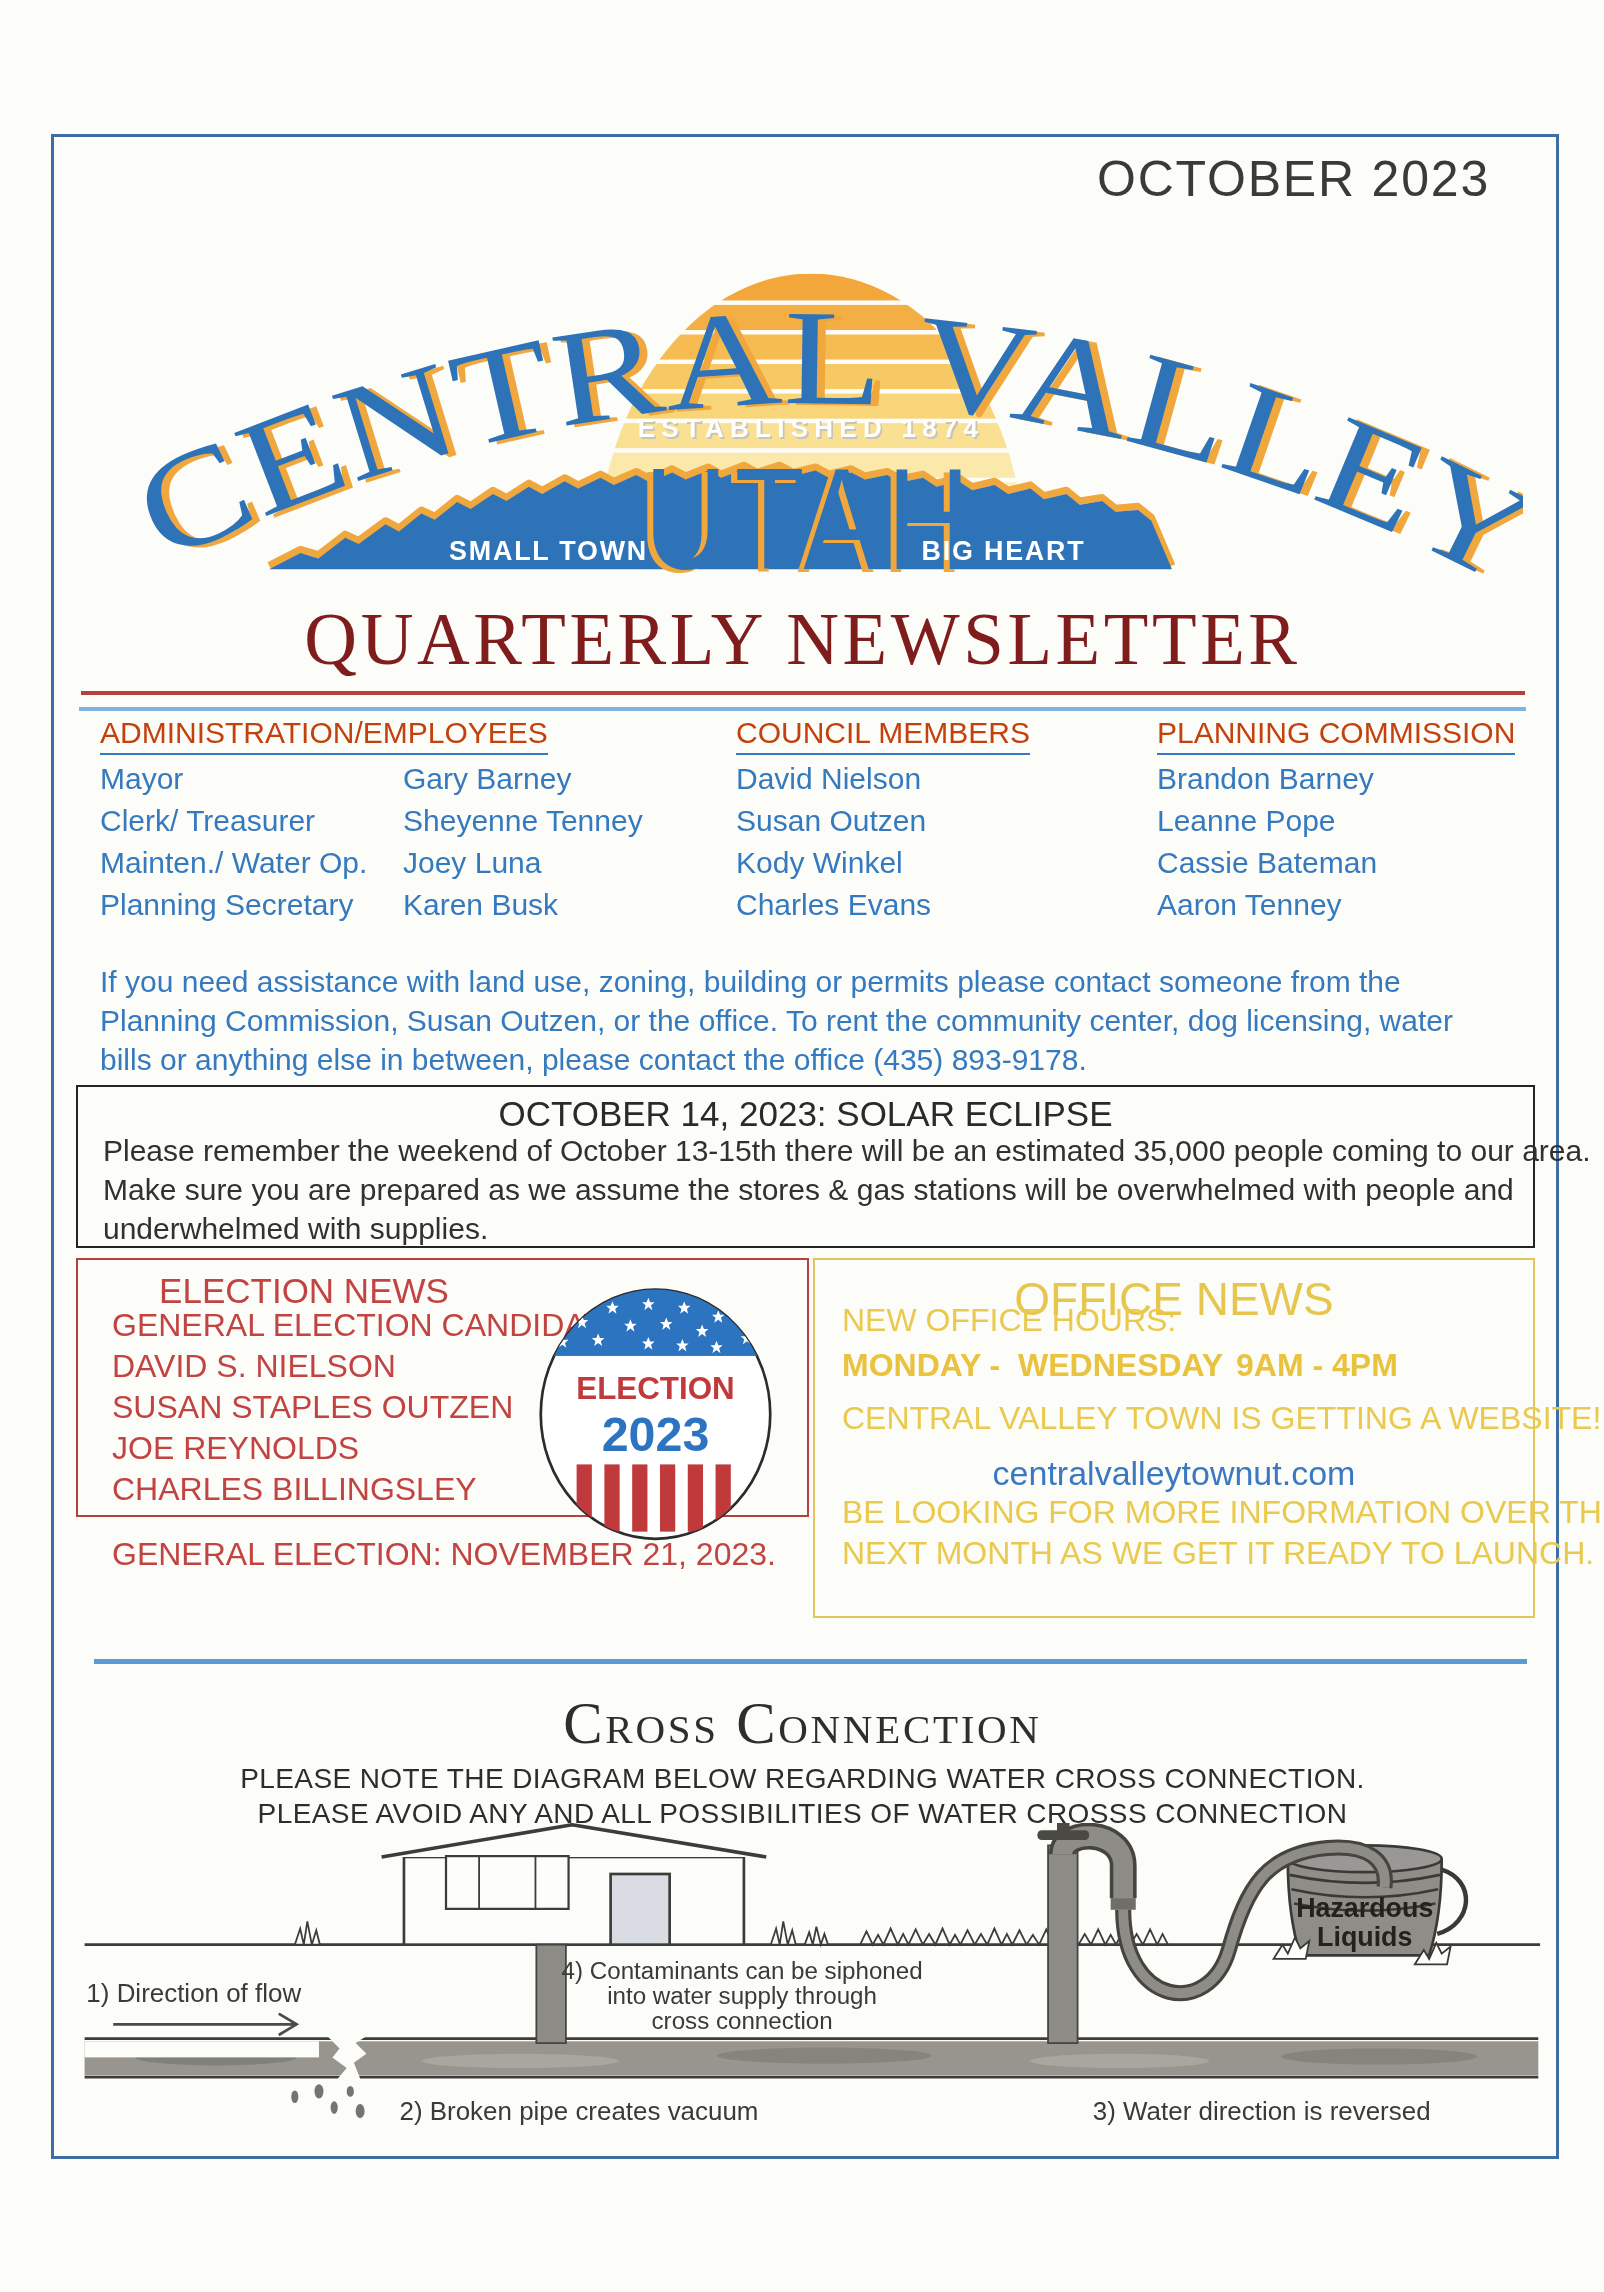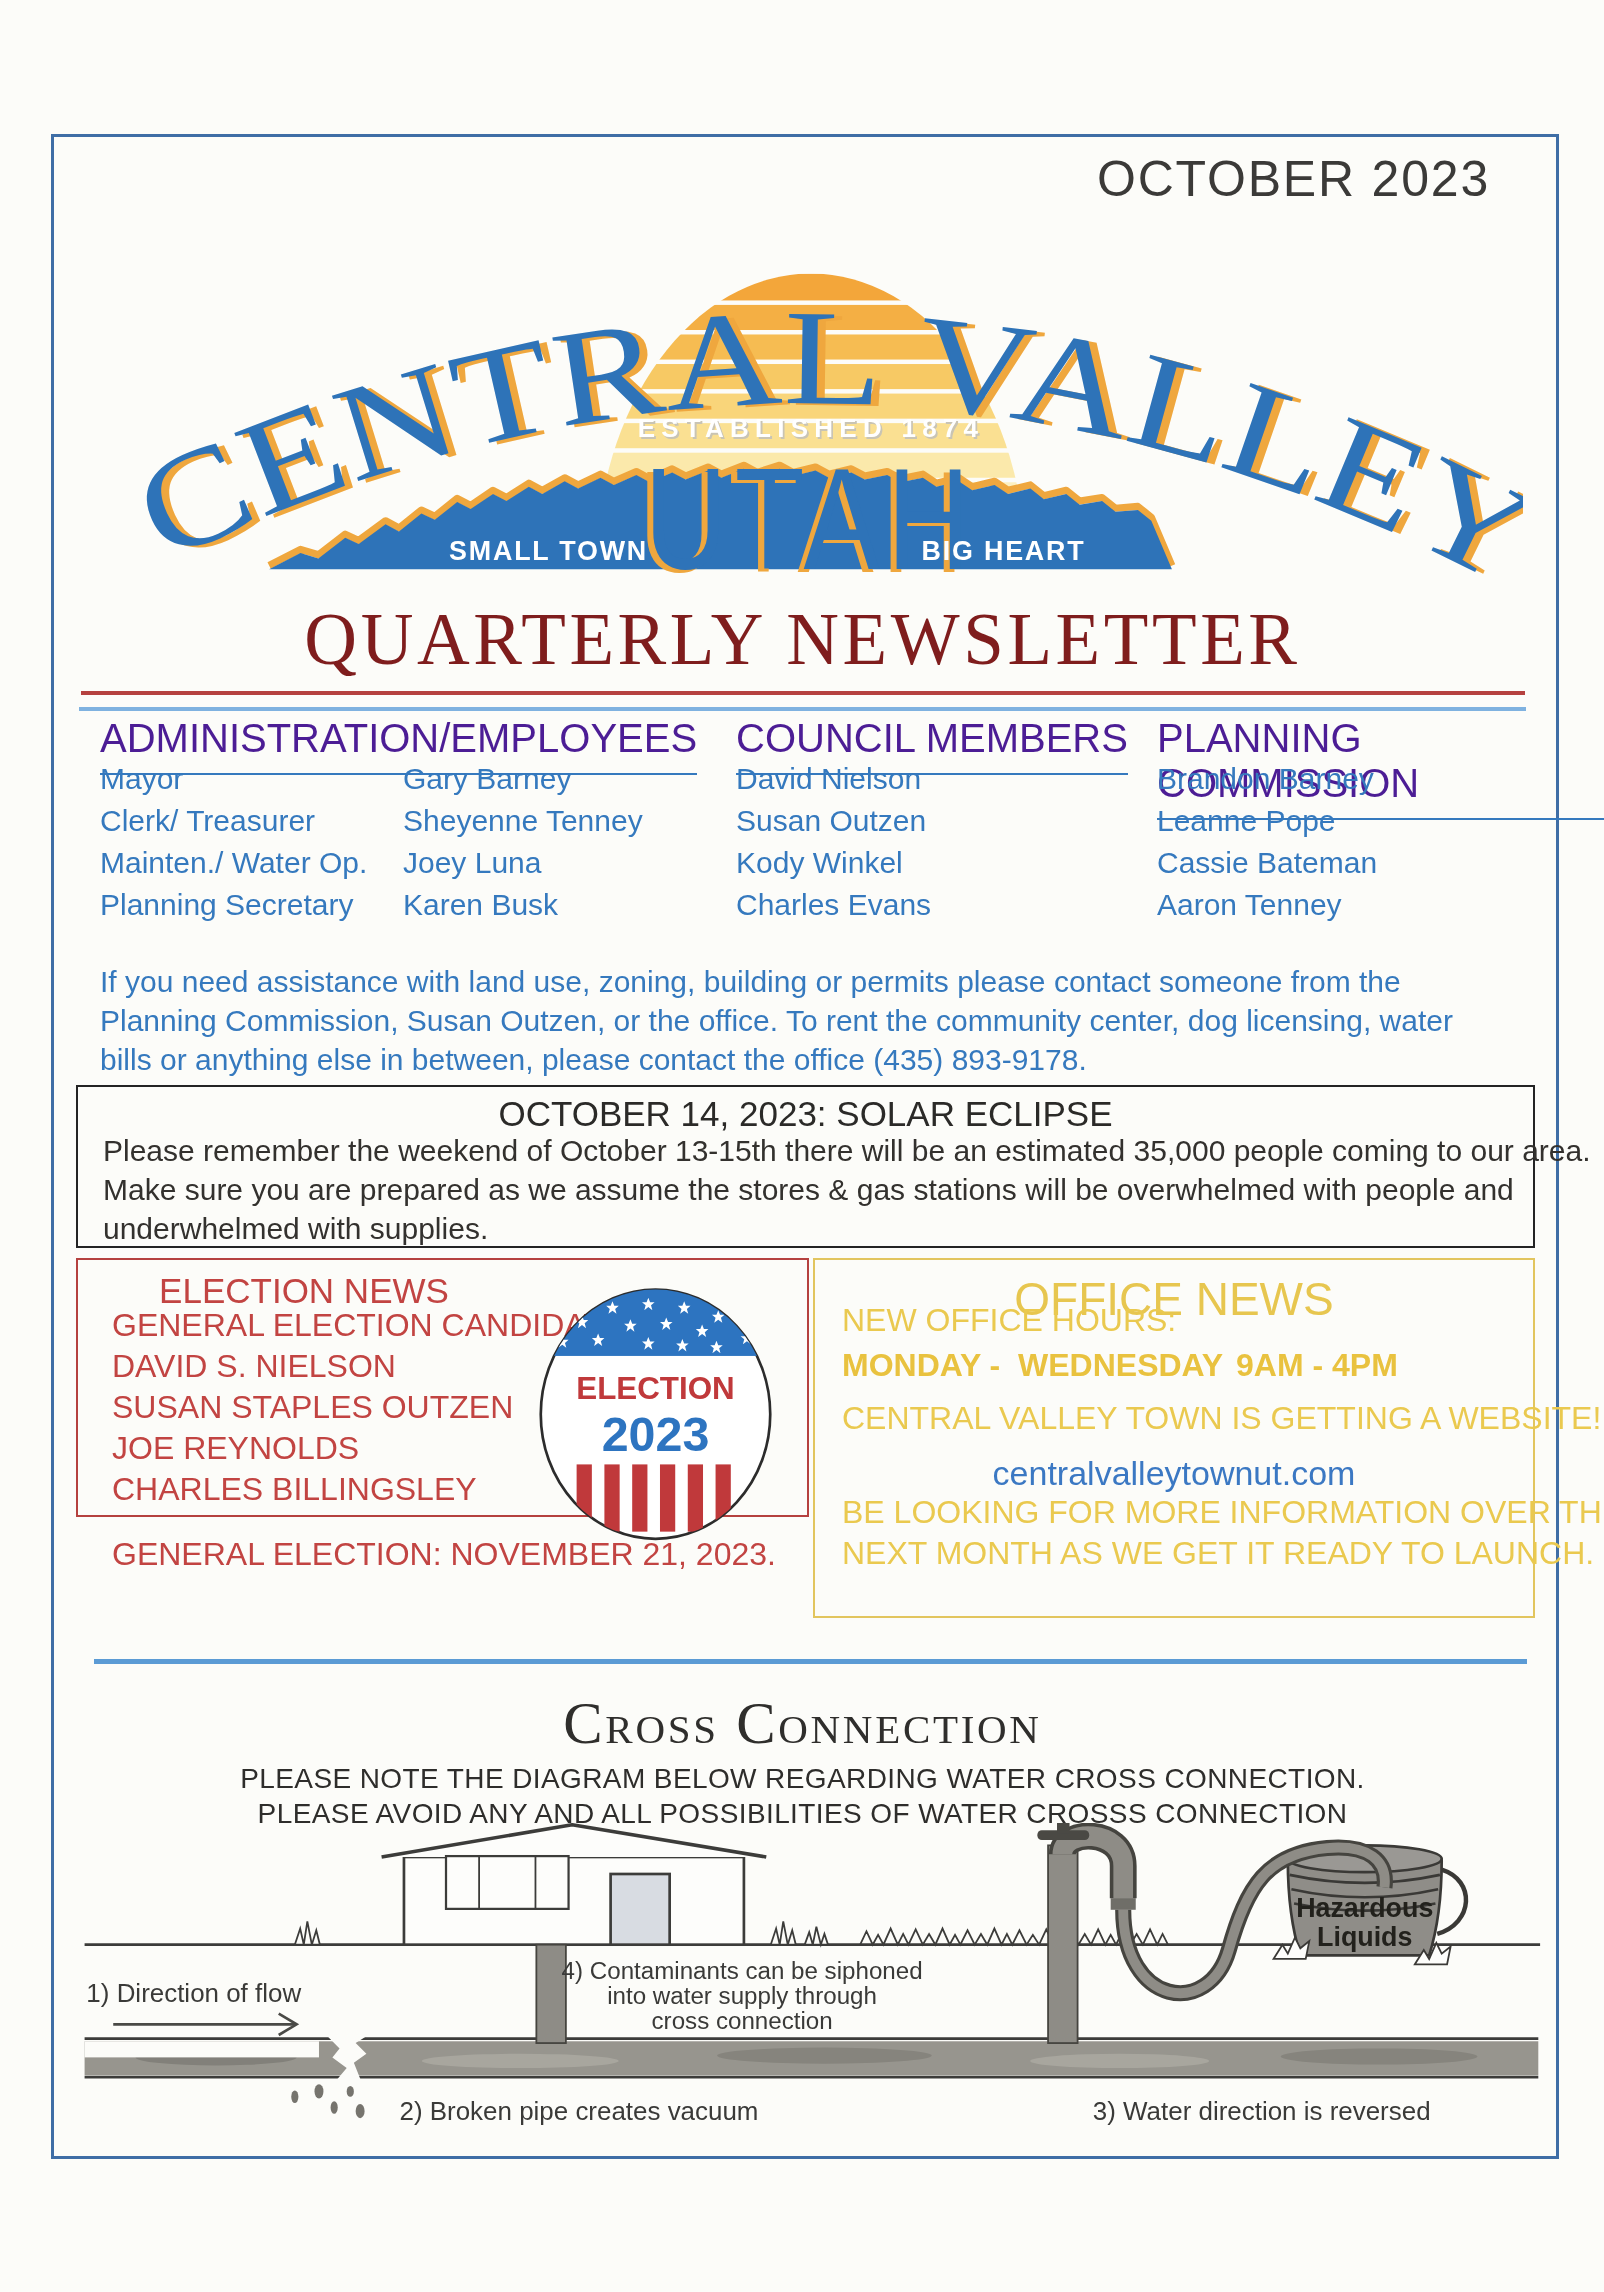"ADMINISTRATION/EMPLOYEES" .dir-head { color: #4c1d95 -> #c2410c; font-size: 40px -> 30px; padding-bottom: 12px -> 3px }
